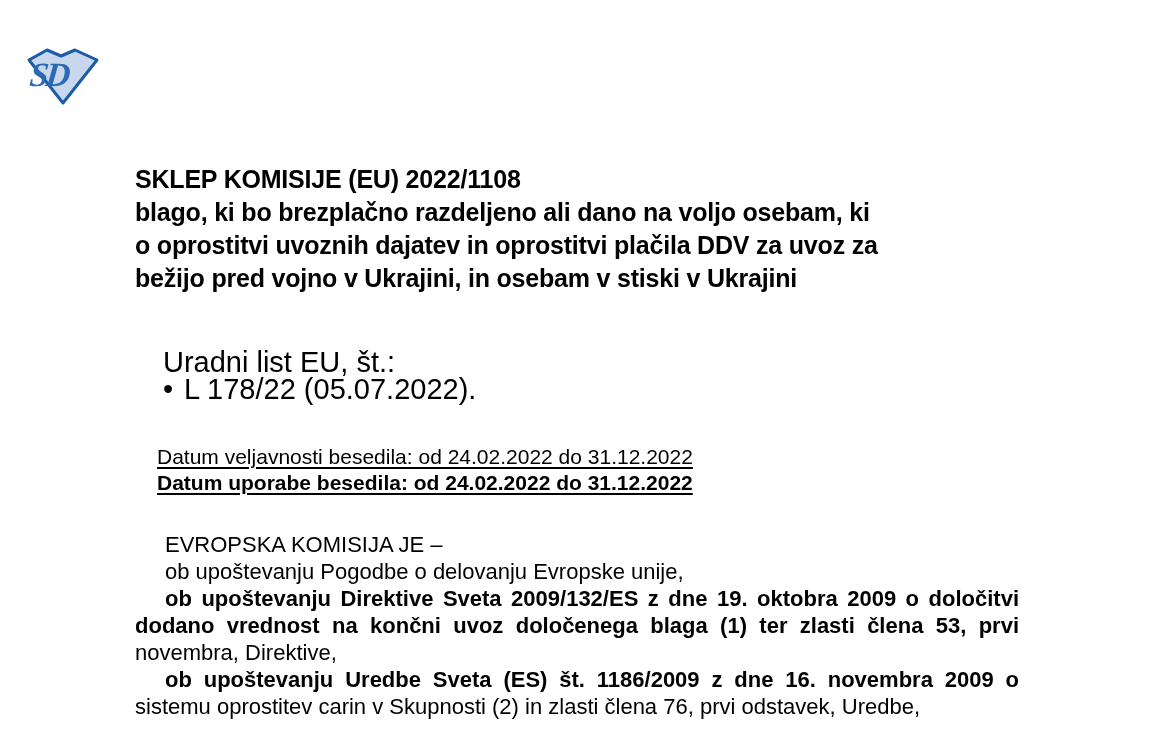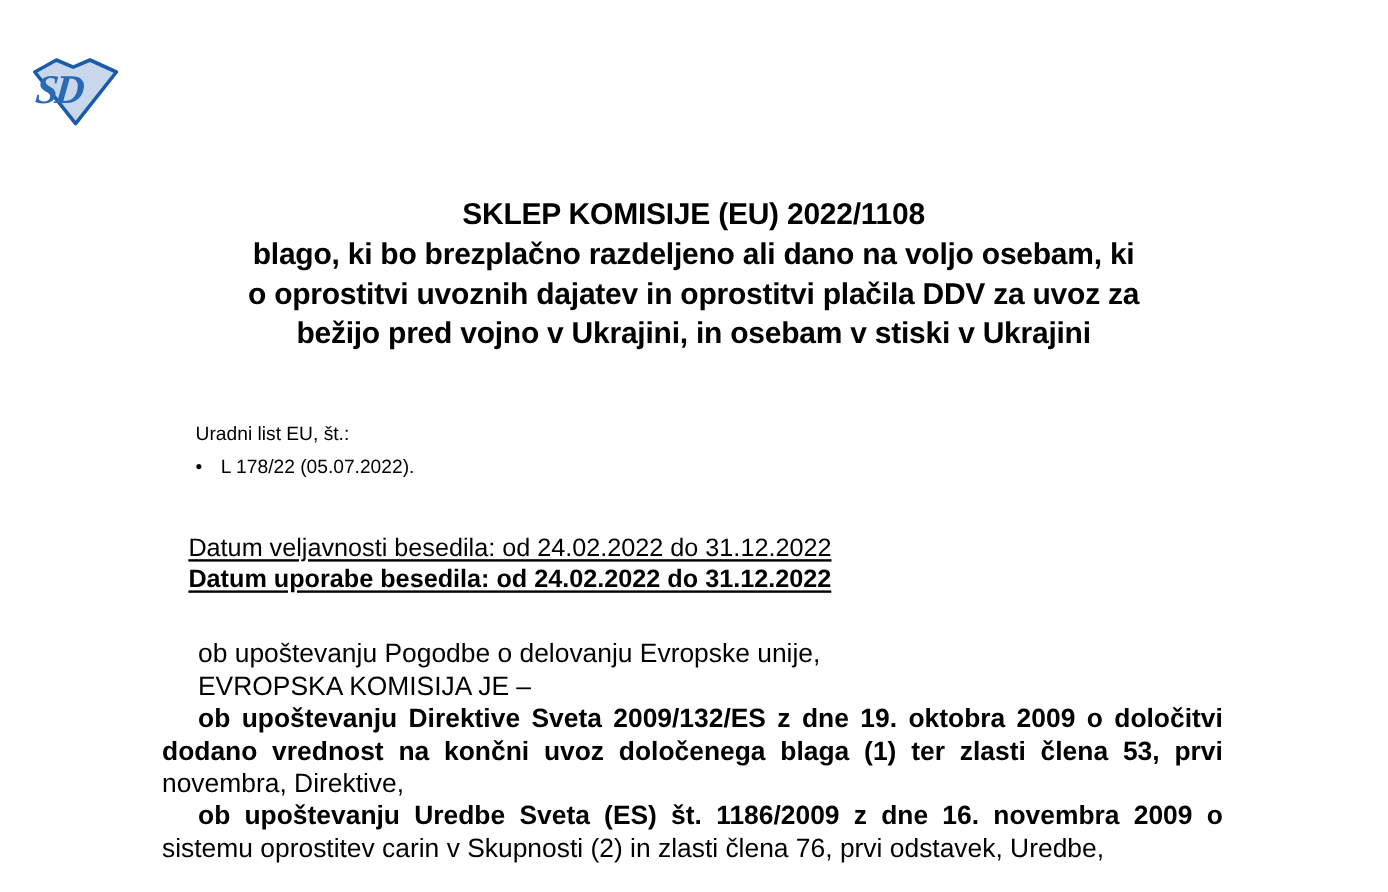"SKLEP KOMISIJE (EU) 2022/1108" .heading { text-align: center -> left }
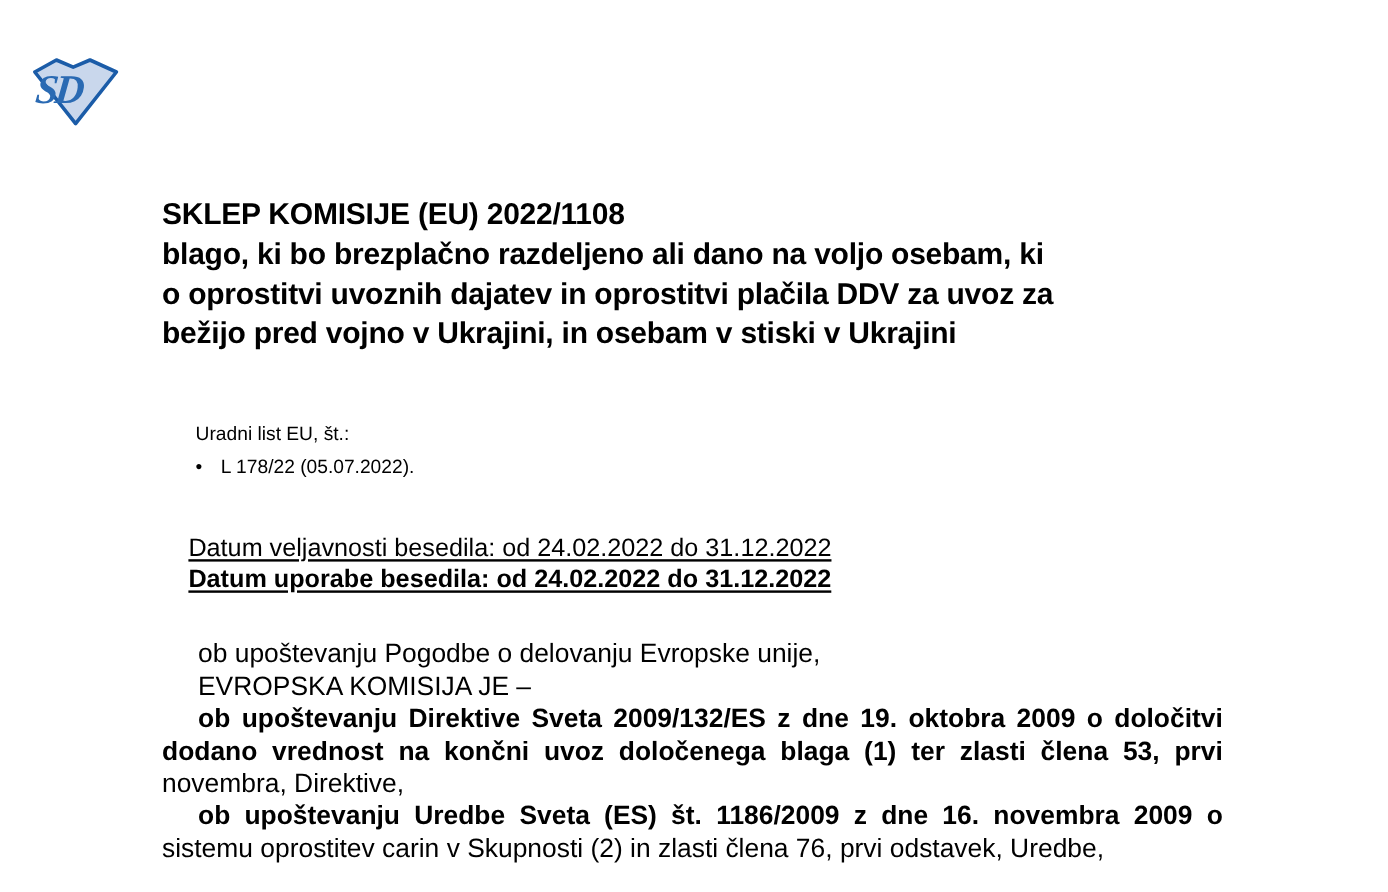"Uradni list EU, št.:" .gazette { font-size: 16px -> 29px }
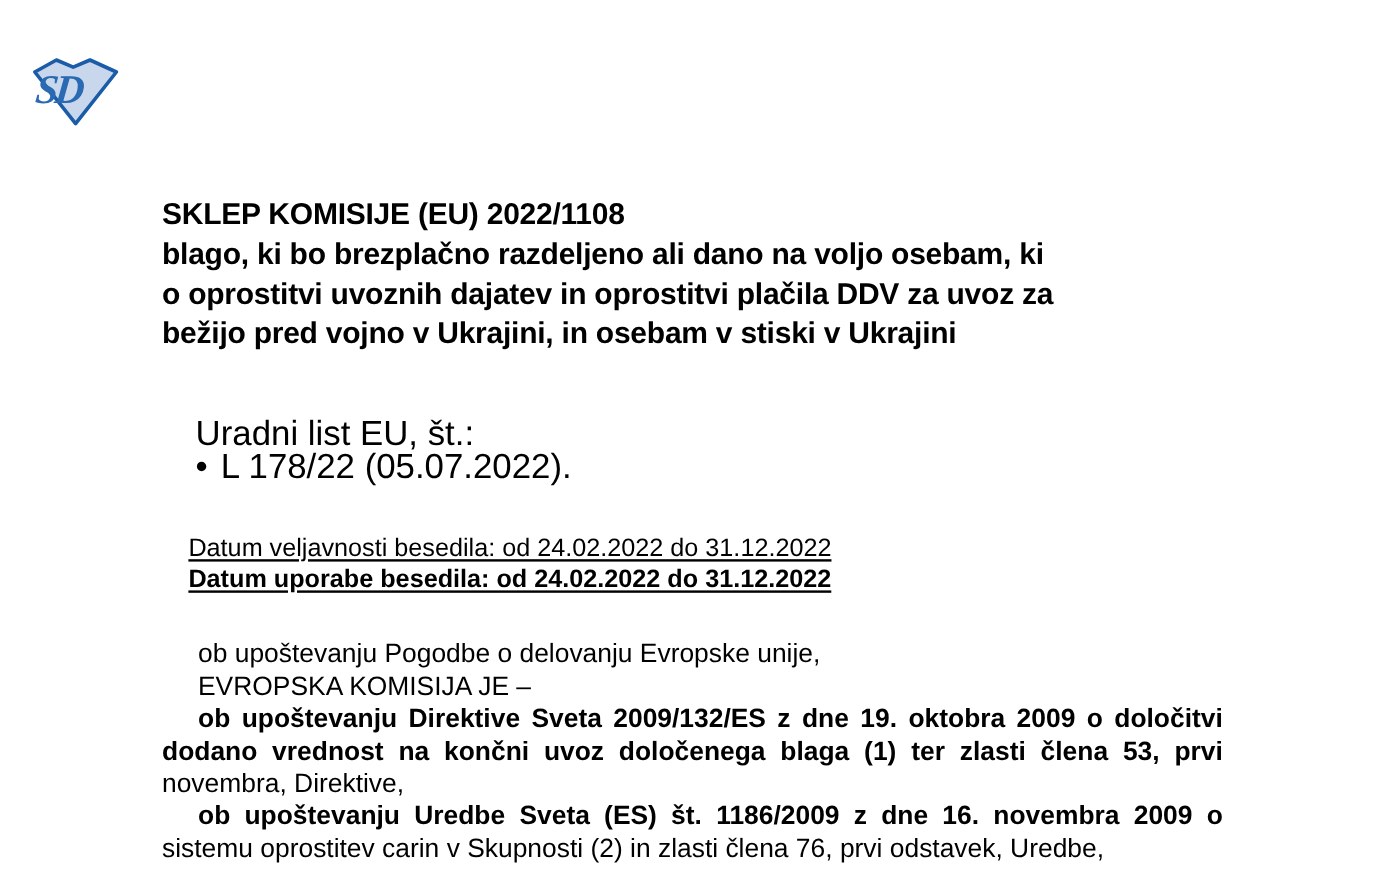"ob upoštevanju Pogodbe o delovanju" div.ind { order: before "EVROPSKA KOMISIJA JE –" -> after "EVROPSKA KOMISIJA JE –" }
